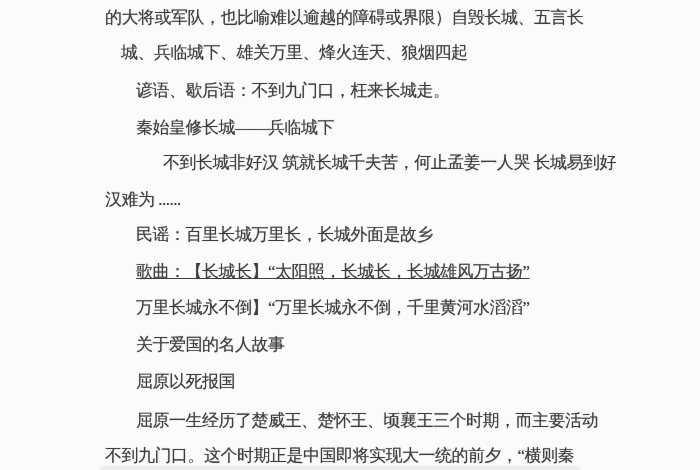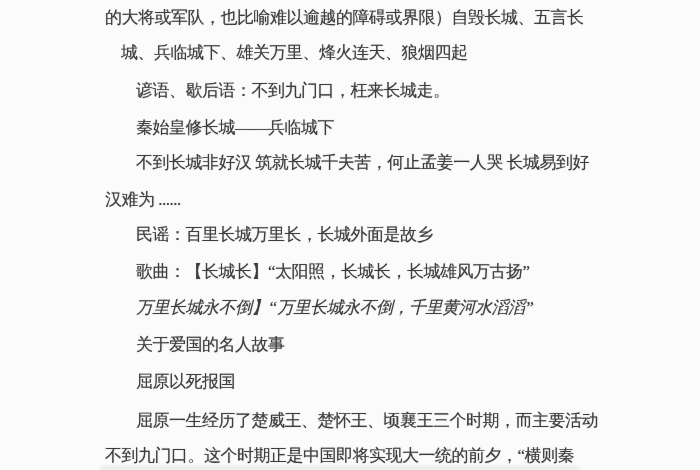"不到长城非好汉 筑就长城千夫苦，何止孟姜一人哭 长城易到好" div.doc-line { margin-left: none -> 27px }
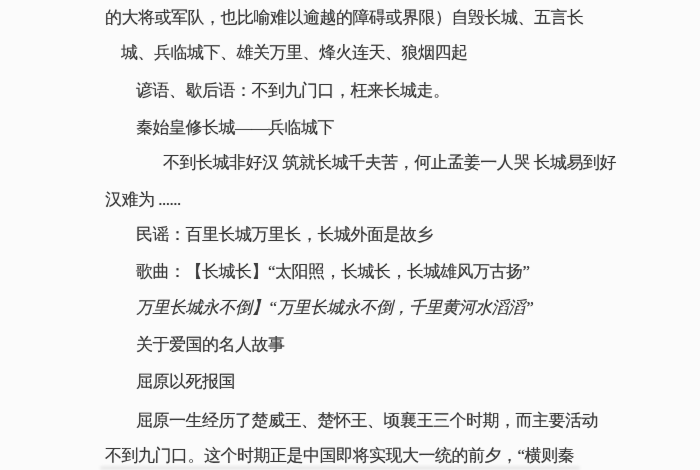"歌曲：【长城长】“太阳照，长城长，长城雄风万古扬”" div.doc-line { text-decoration: none -> underline }
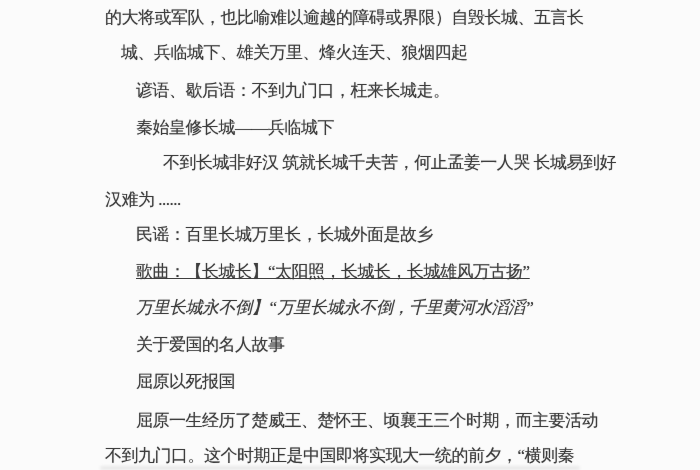"万里长城永不倒】“万里长城永不倒，千里黄河水滔滔”" div.doc-line { font-style: italic -> none }
